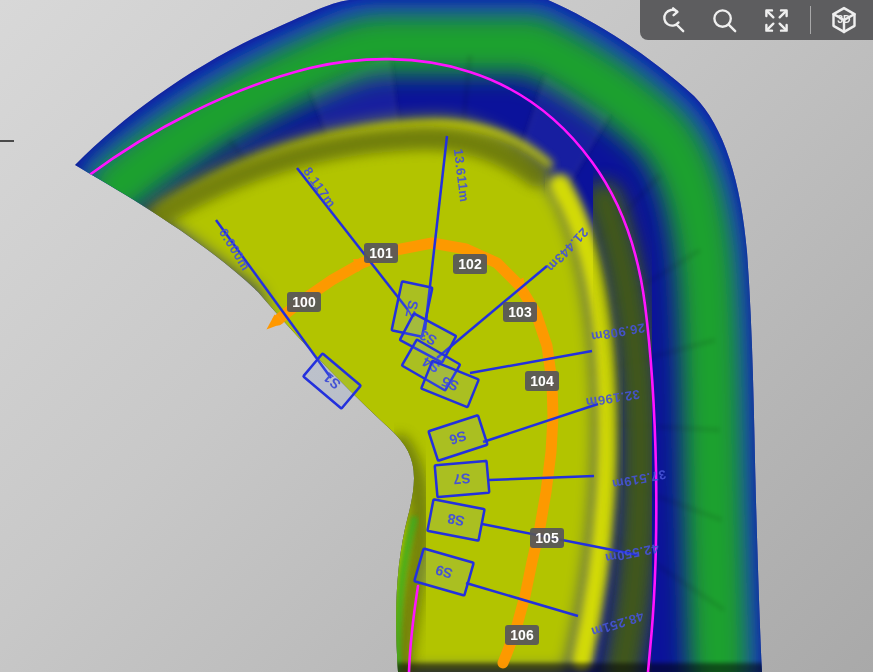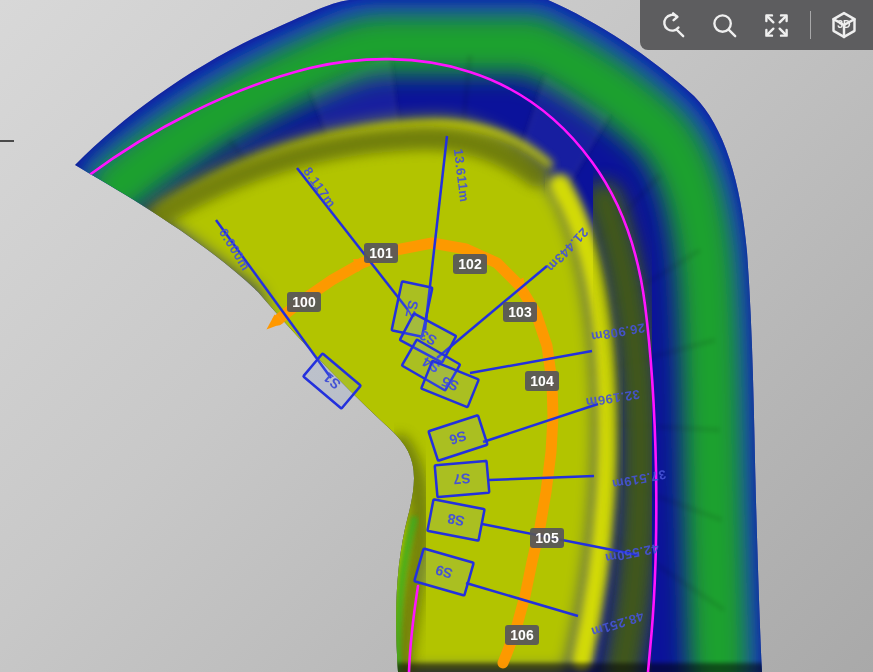"3D" .toolbar { height: 50px -> 40px }
